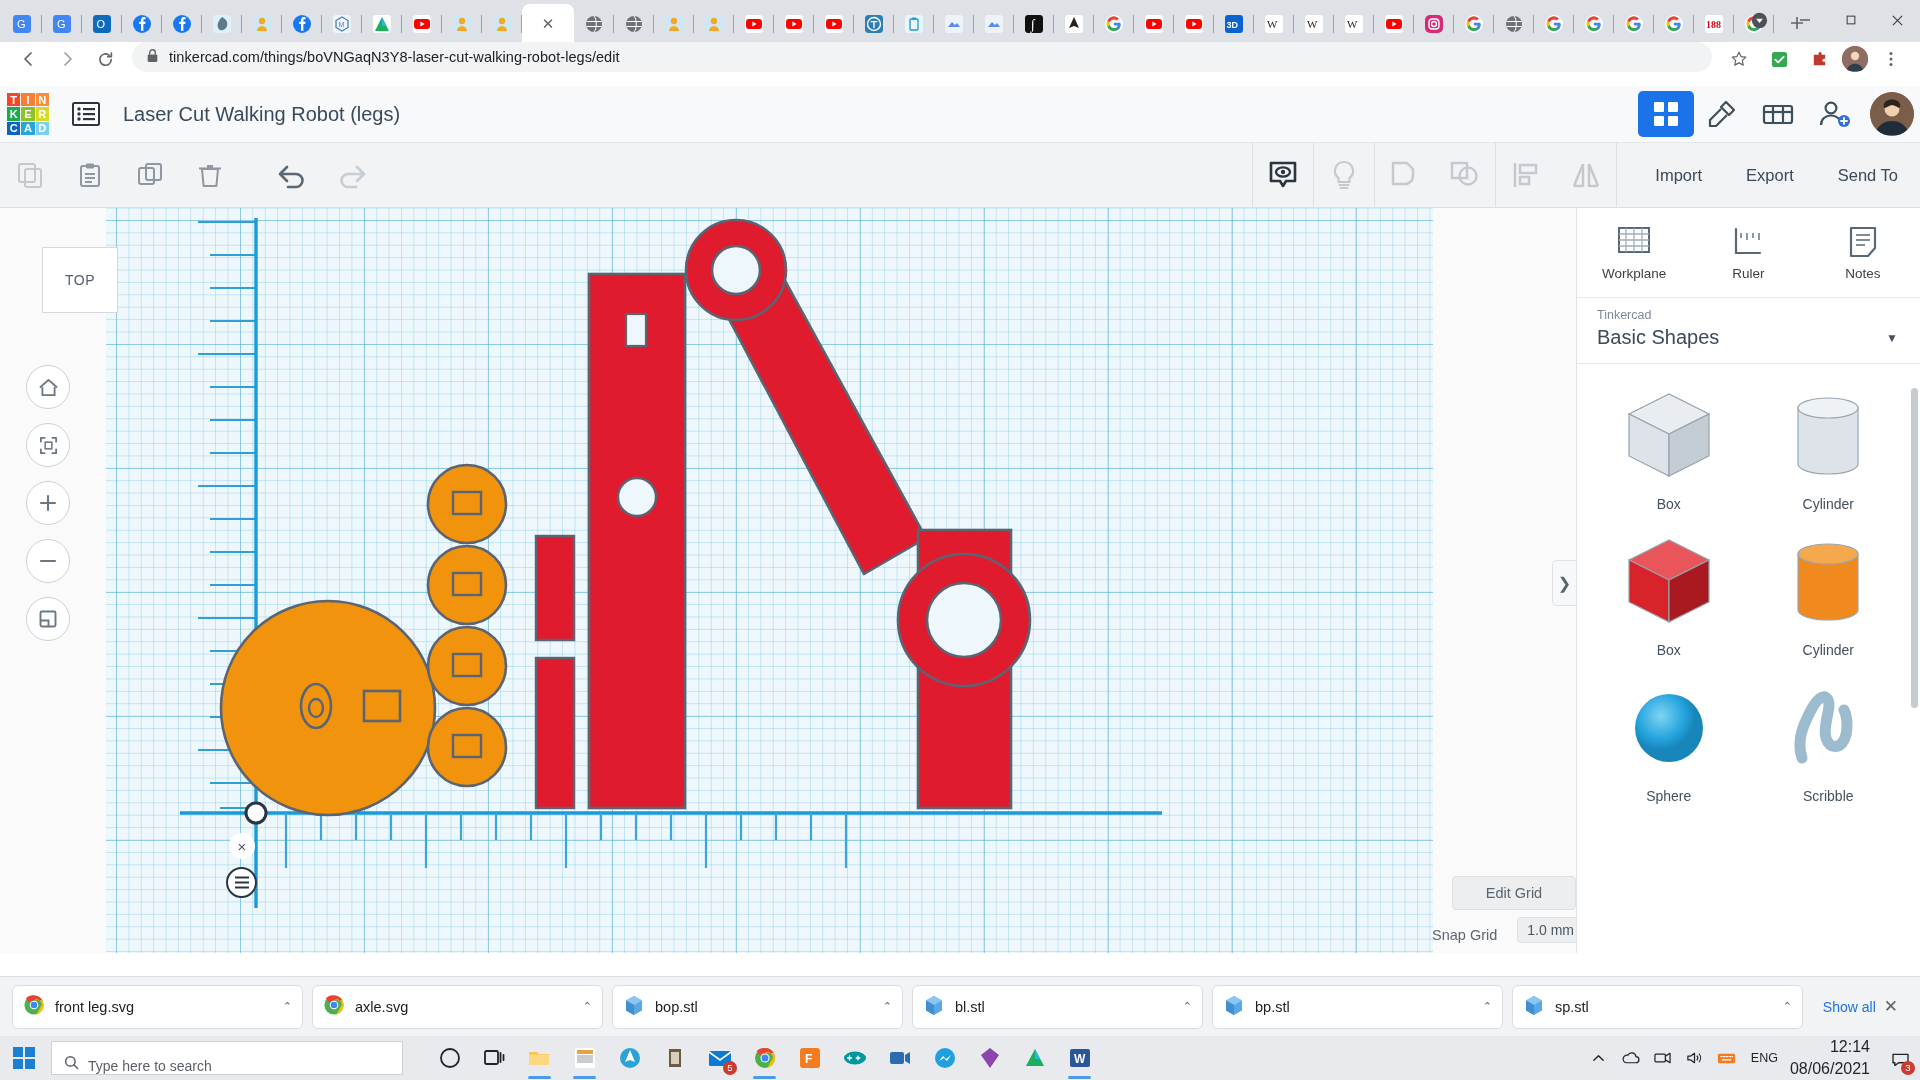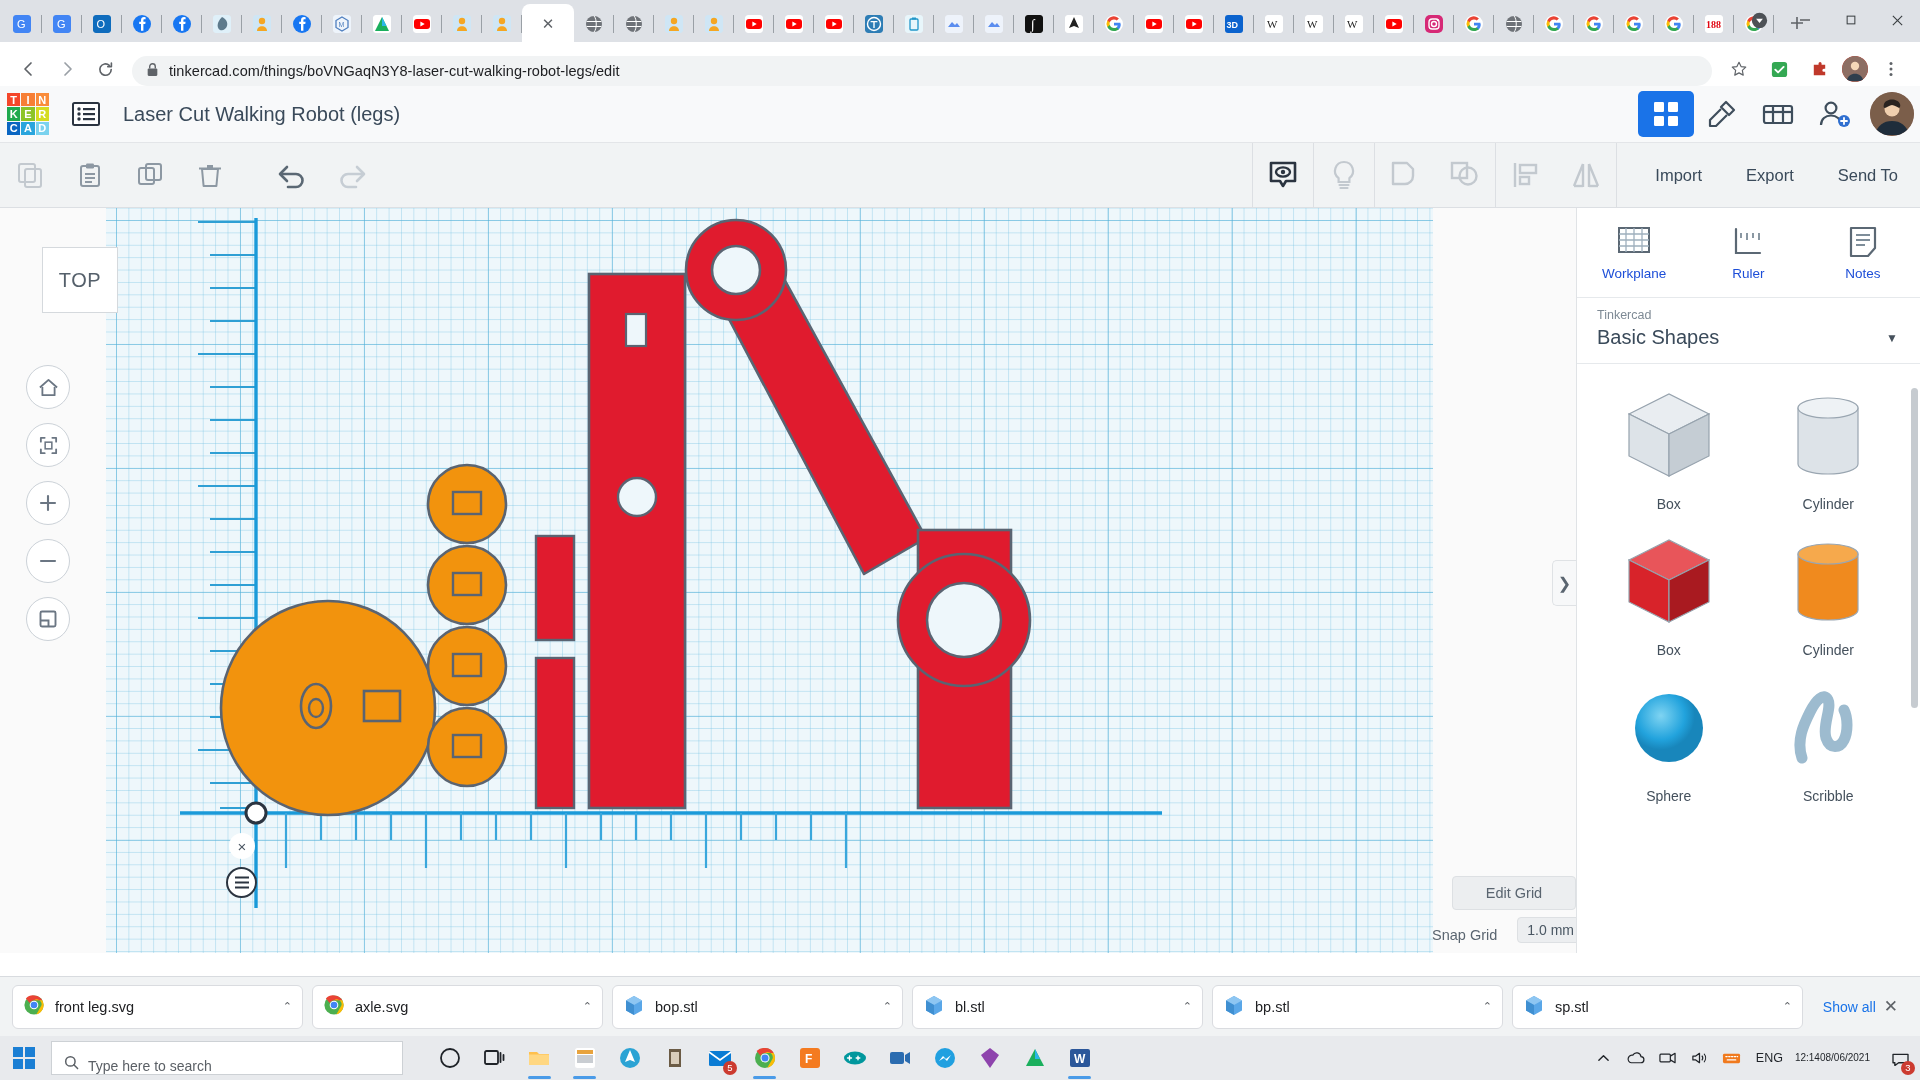"tinkercad.com/things/boVNGaqN3Y8-laser-c" .omnibar { align-items: flex-end -> flex-start }
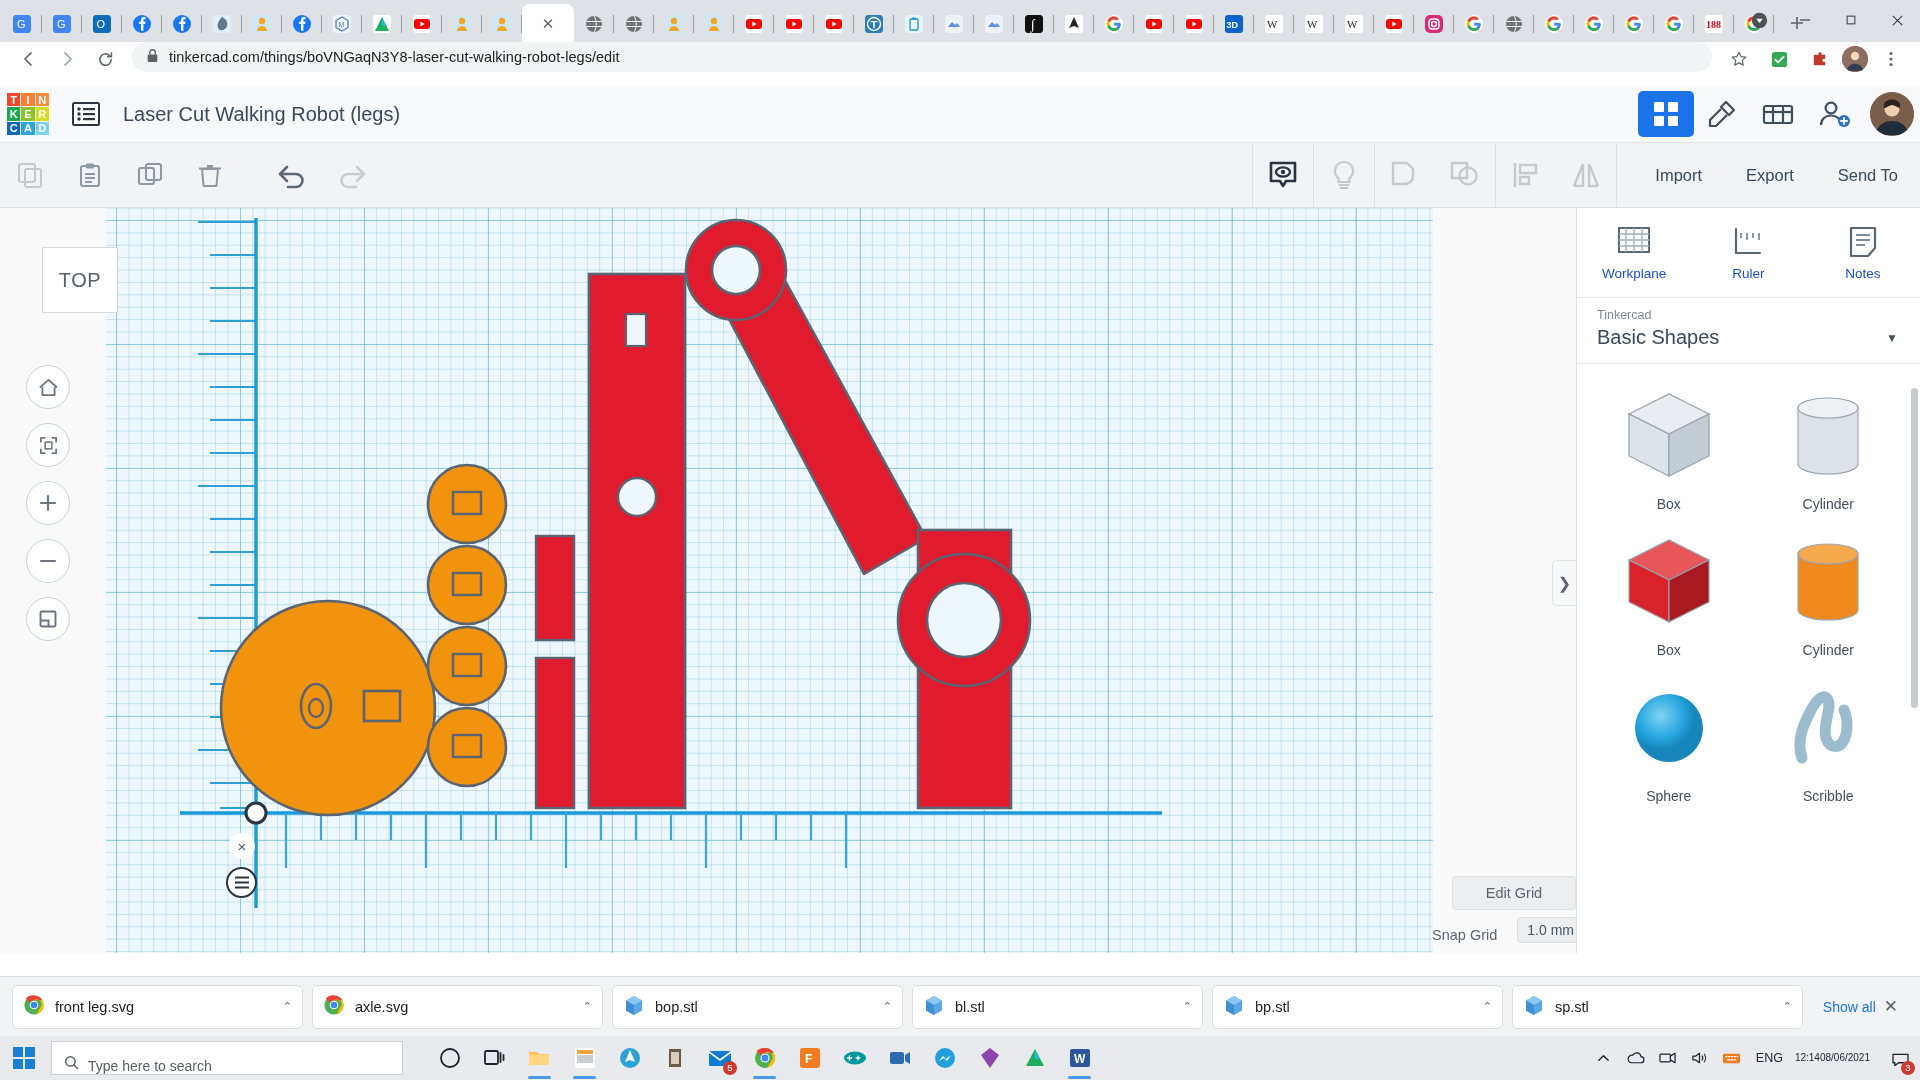"TOP" .view-cube { font-size: 20px -> 14px }
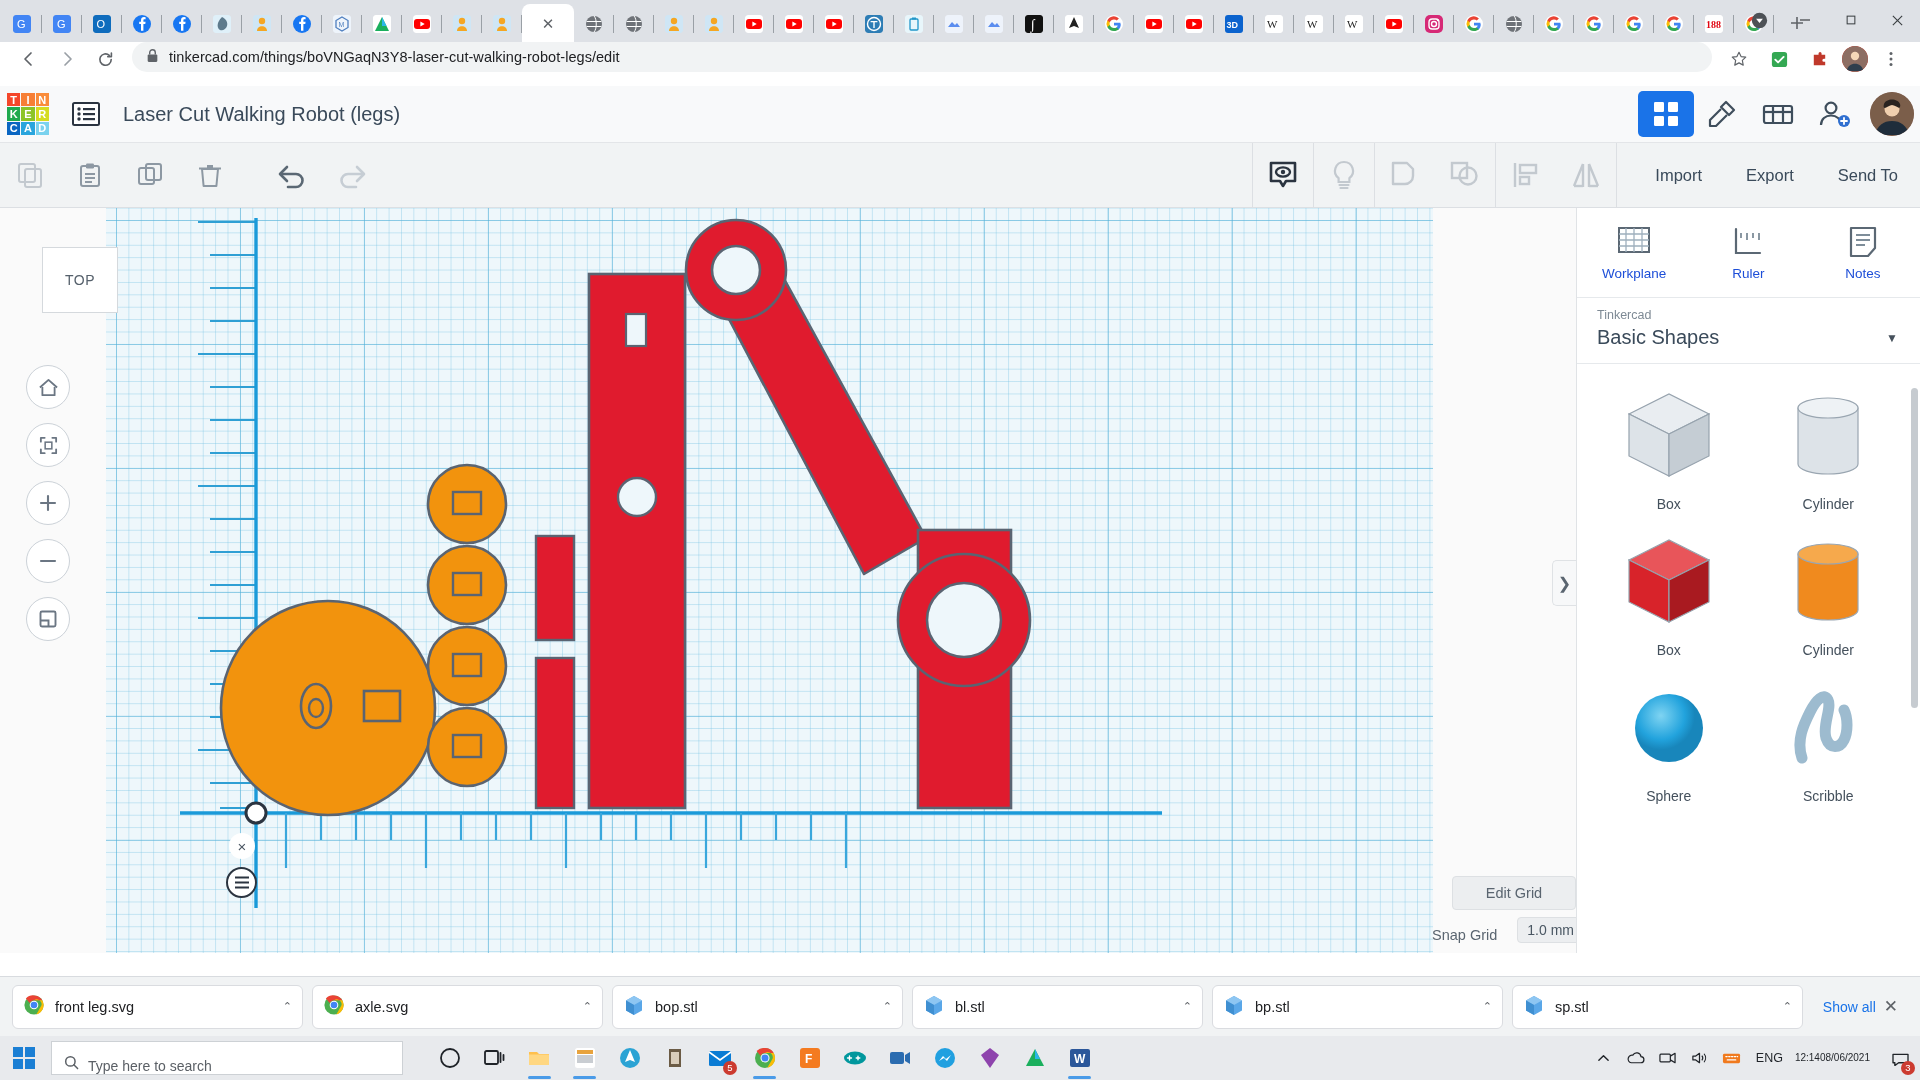"Workplane" .rp-tab { color: #1d4ed8 -> #404040 }
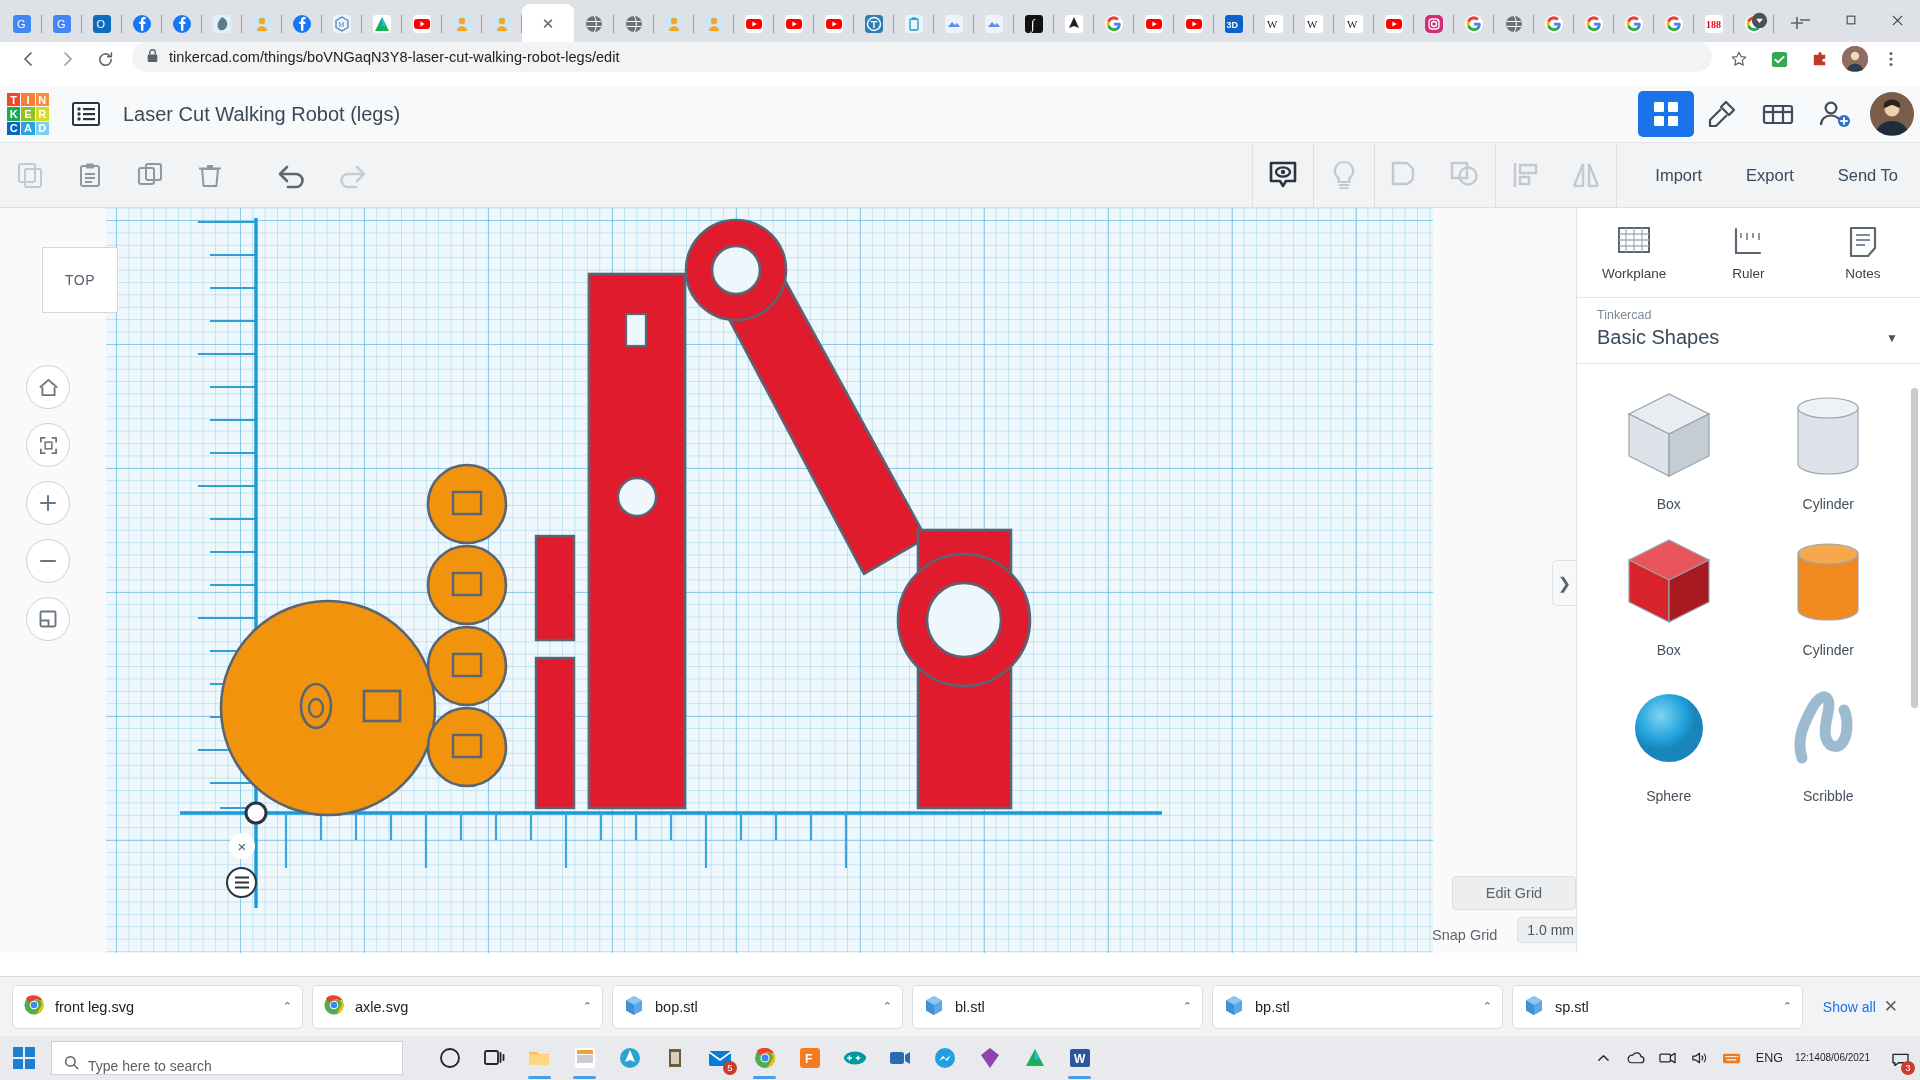"12:14" .clock { flex-direction: row -> column; font-size: 10px -> 16px }
